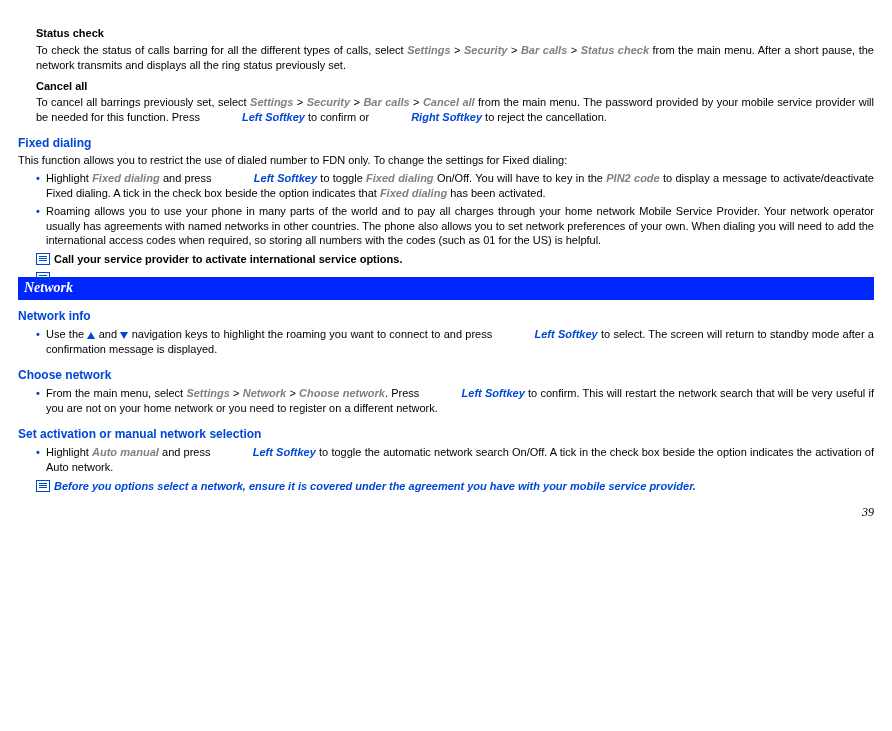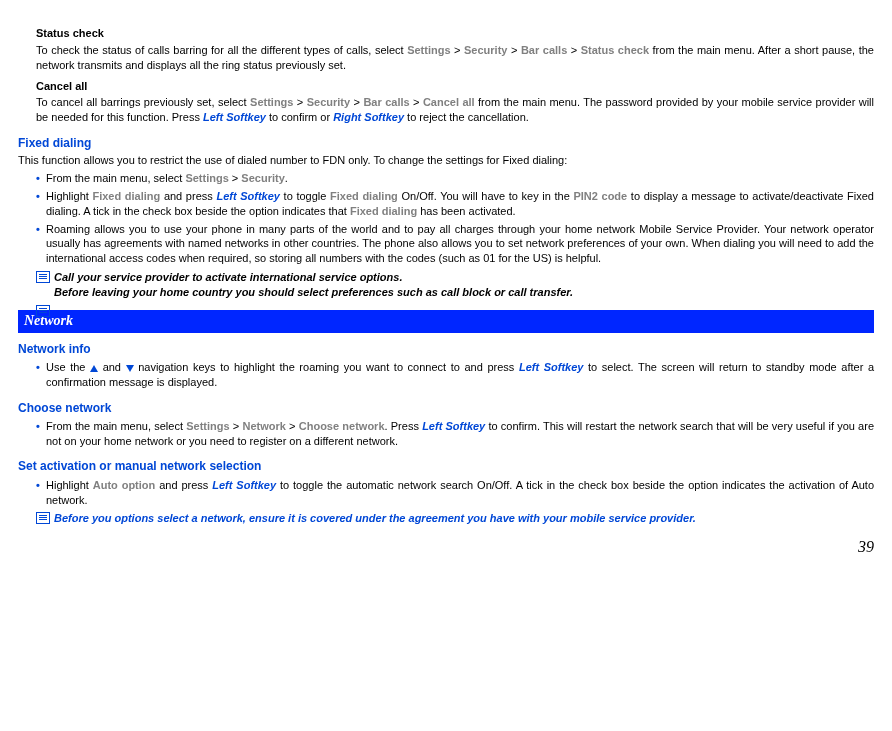"Settings" .gray-bold { font-style: none -> italic }
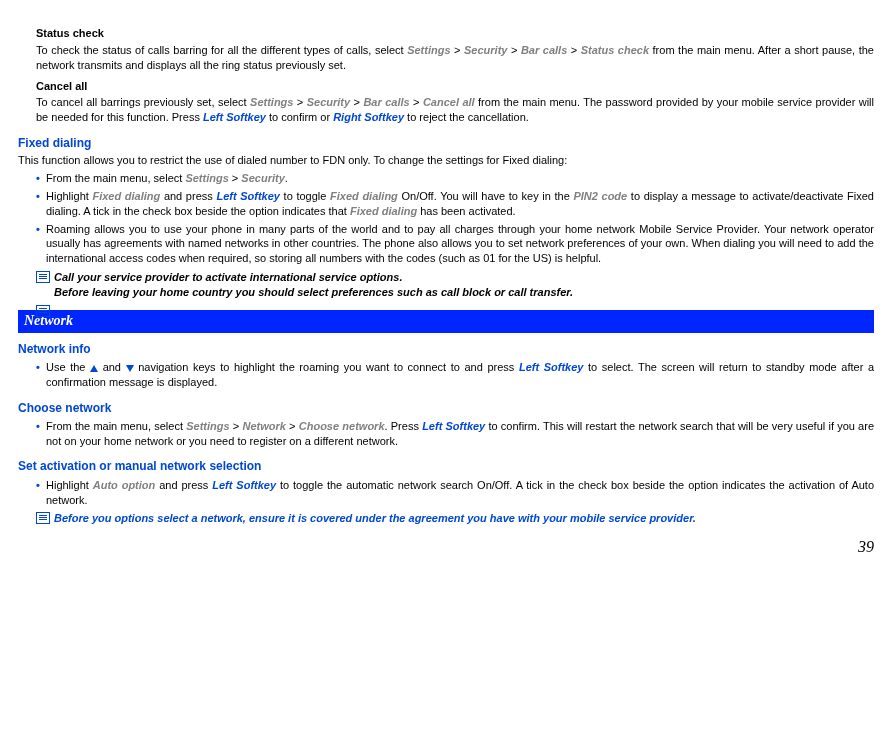"Left Softkey" .blue-bold-italic { margin-left: none -> 39px }
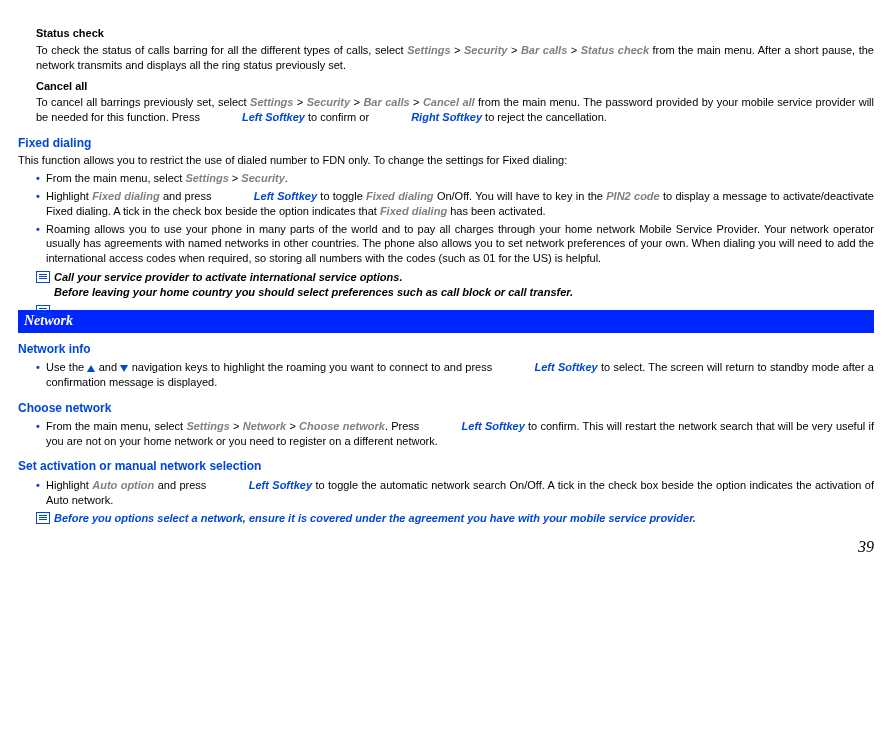"From the main menu, select Settings > Security." li { html: <li> <span>From the main menu, select </span><span>Settings</span><span> &gt; </span><span>Security</span><span>.</span> </li> -> none }
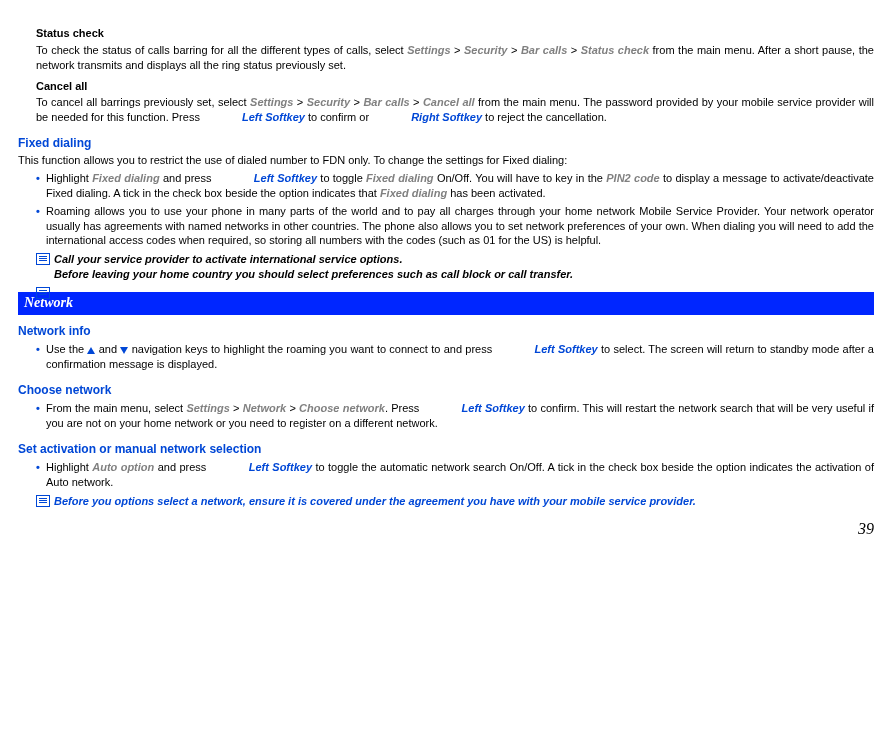"Call your service provider to" .note-text-bold { font-style: italic -> none }
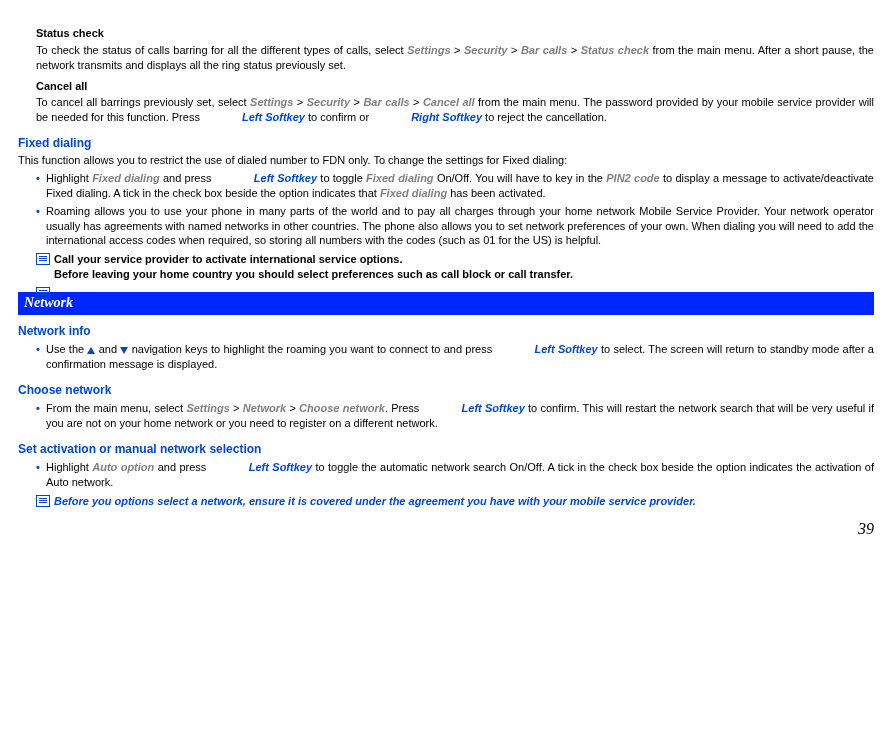"Before leaving your home country" div.note-text-bold { html: <div>Before leaving your home country you should select preferences such as call block or call transfer.</div> -> none }
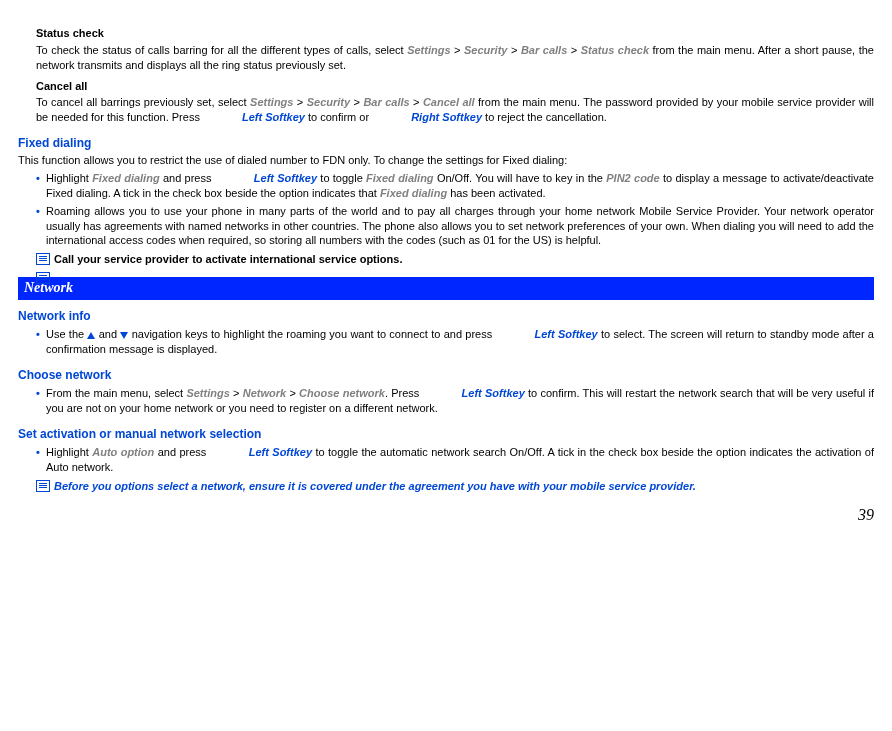"Auto option" span.gray-bold { text: option -> manual }
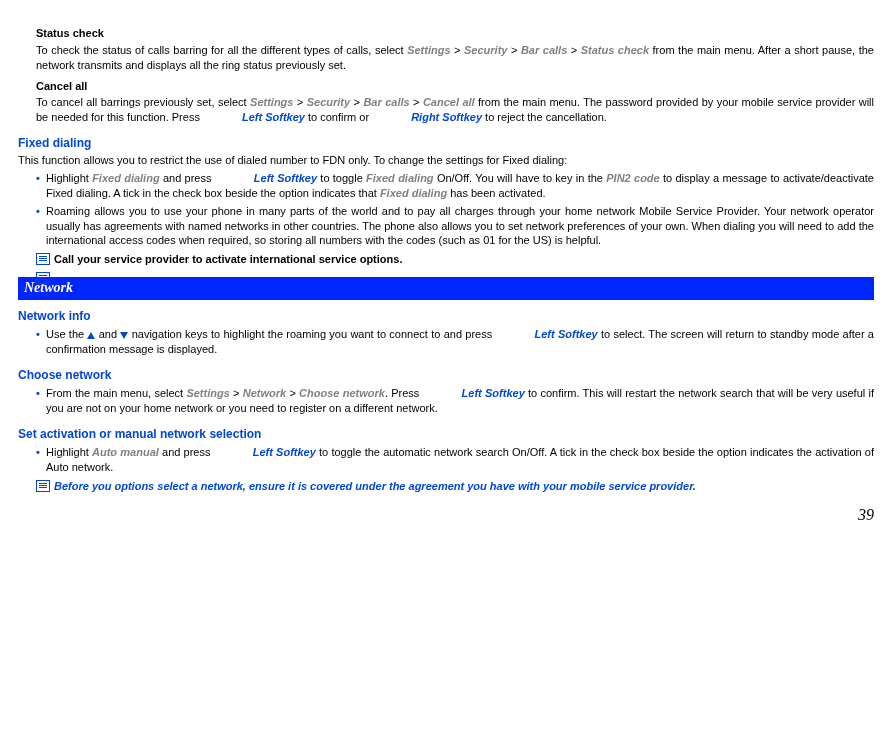"39" .page-num { font-size: 16px -> 12px }
